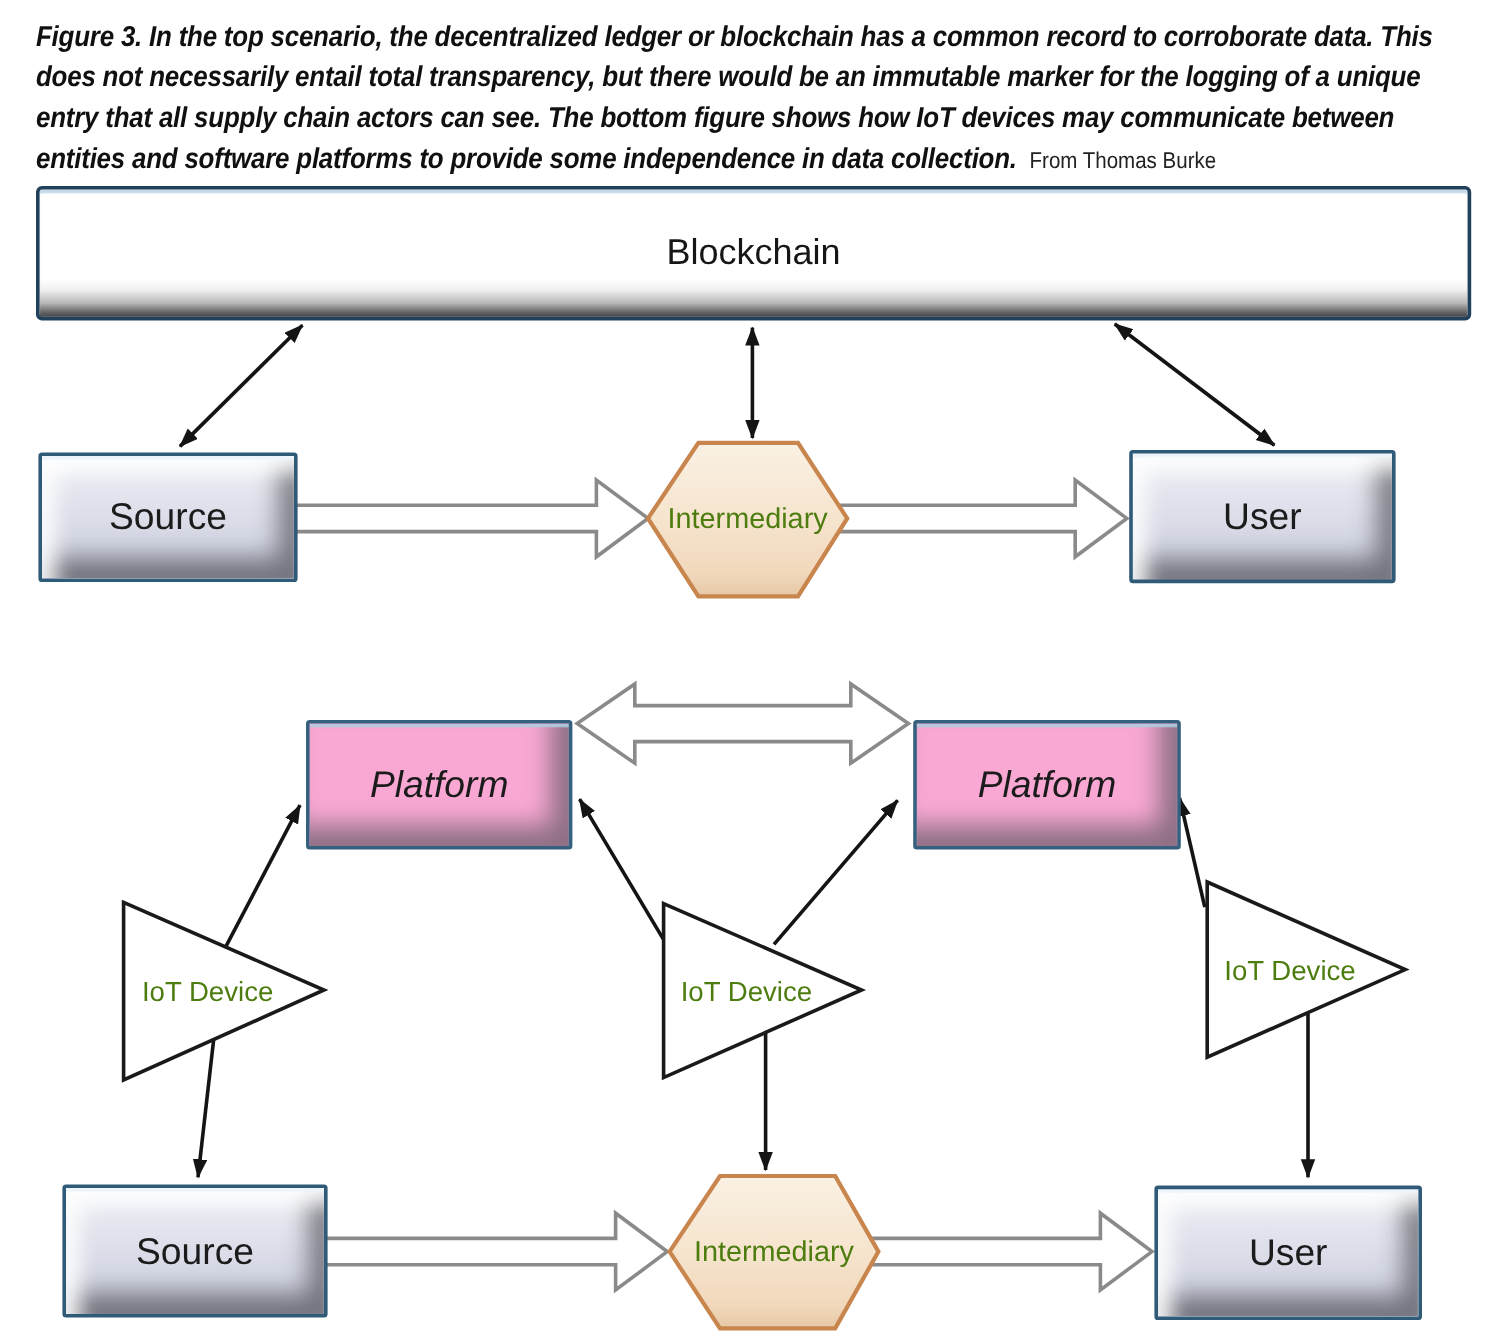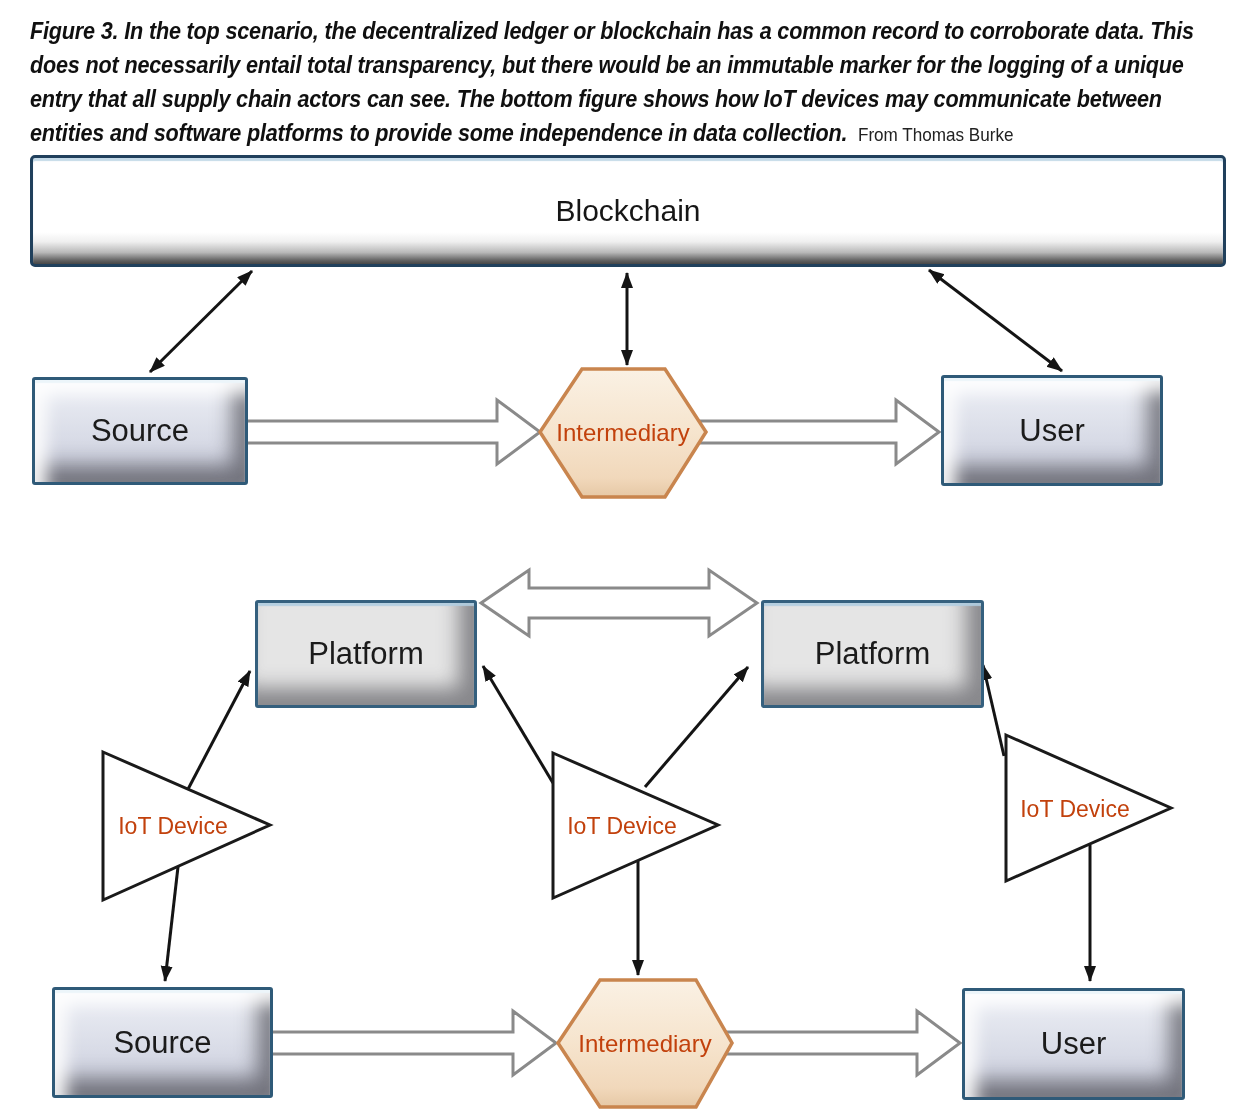"Intermediary" .shape-label { color: #c2410c -> #4d7c0f }
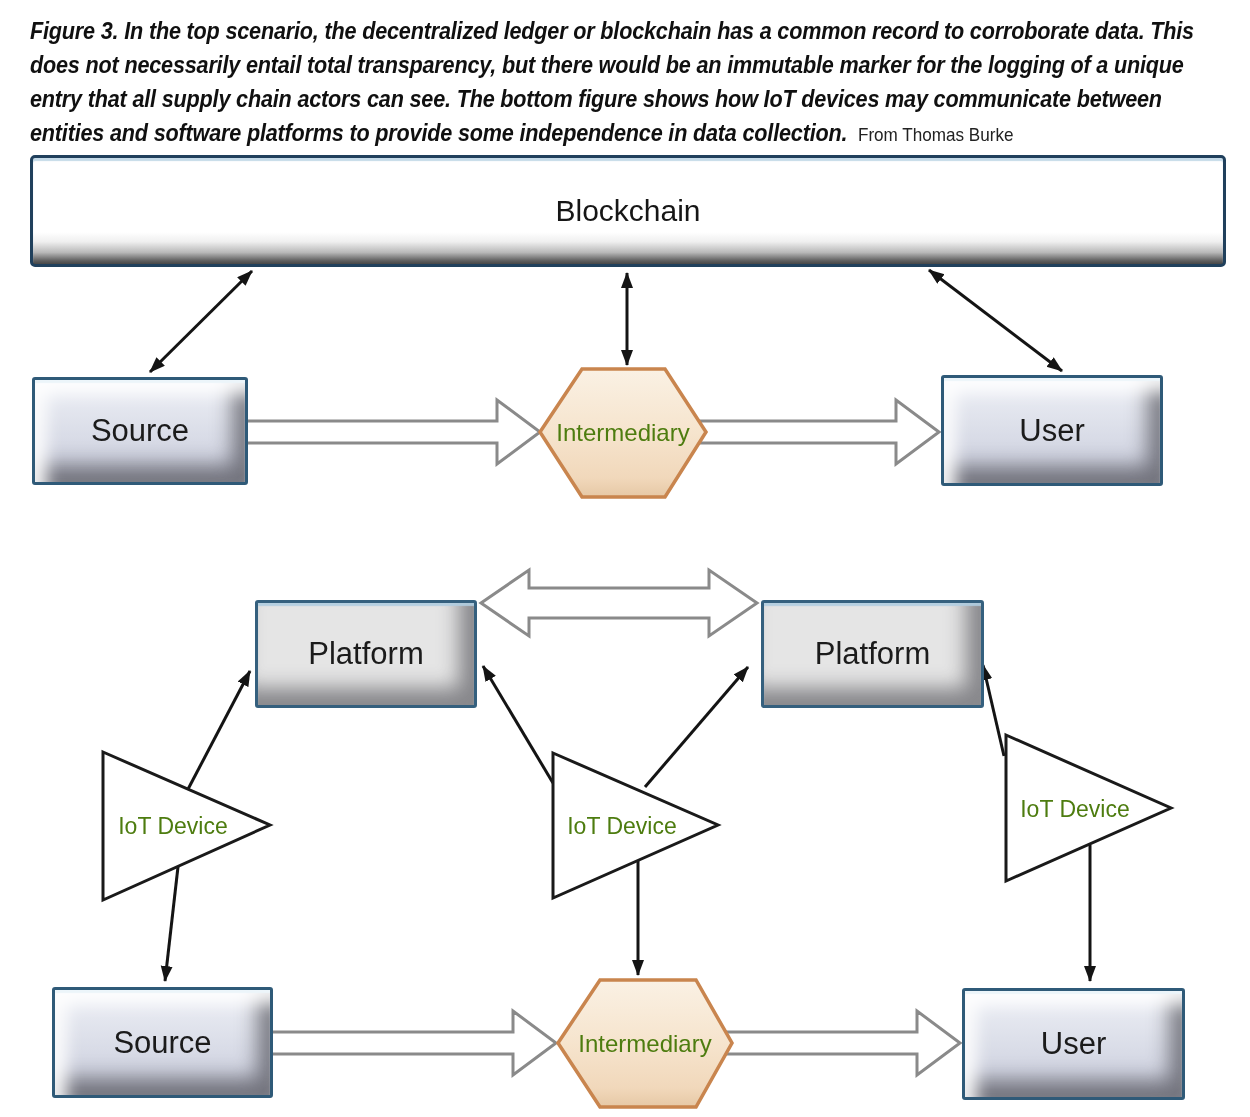"Platform" .box-white { background: #e5e5e5 -> #f9a8d4; font-style: none -> italic }
